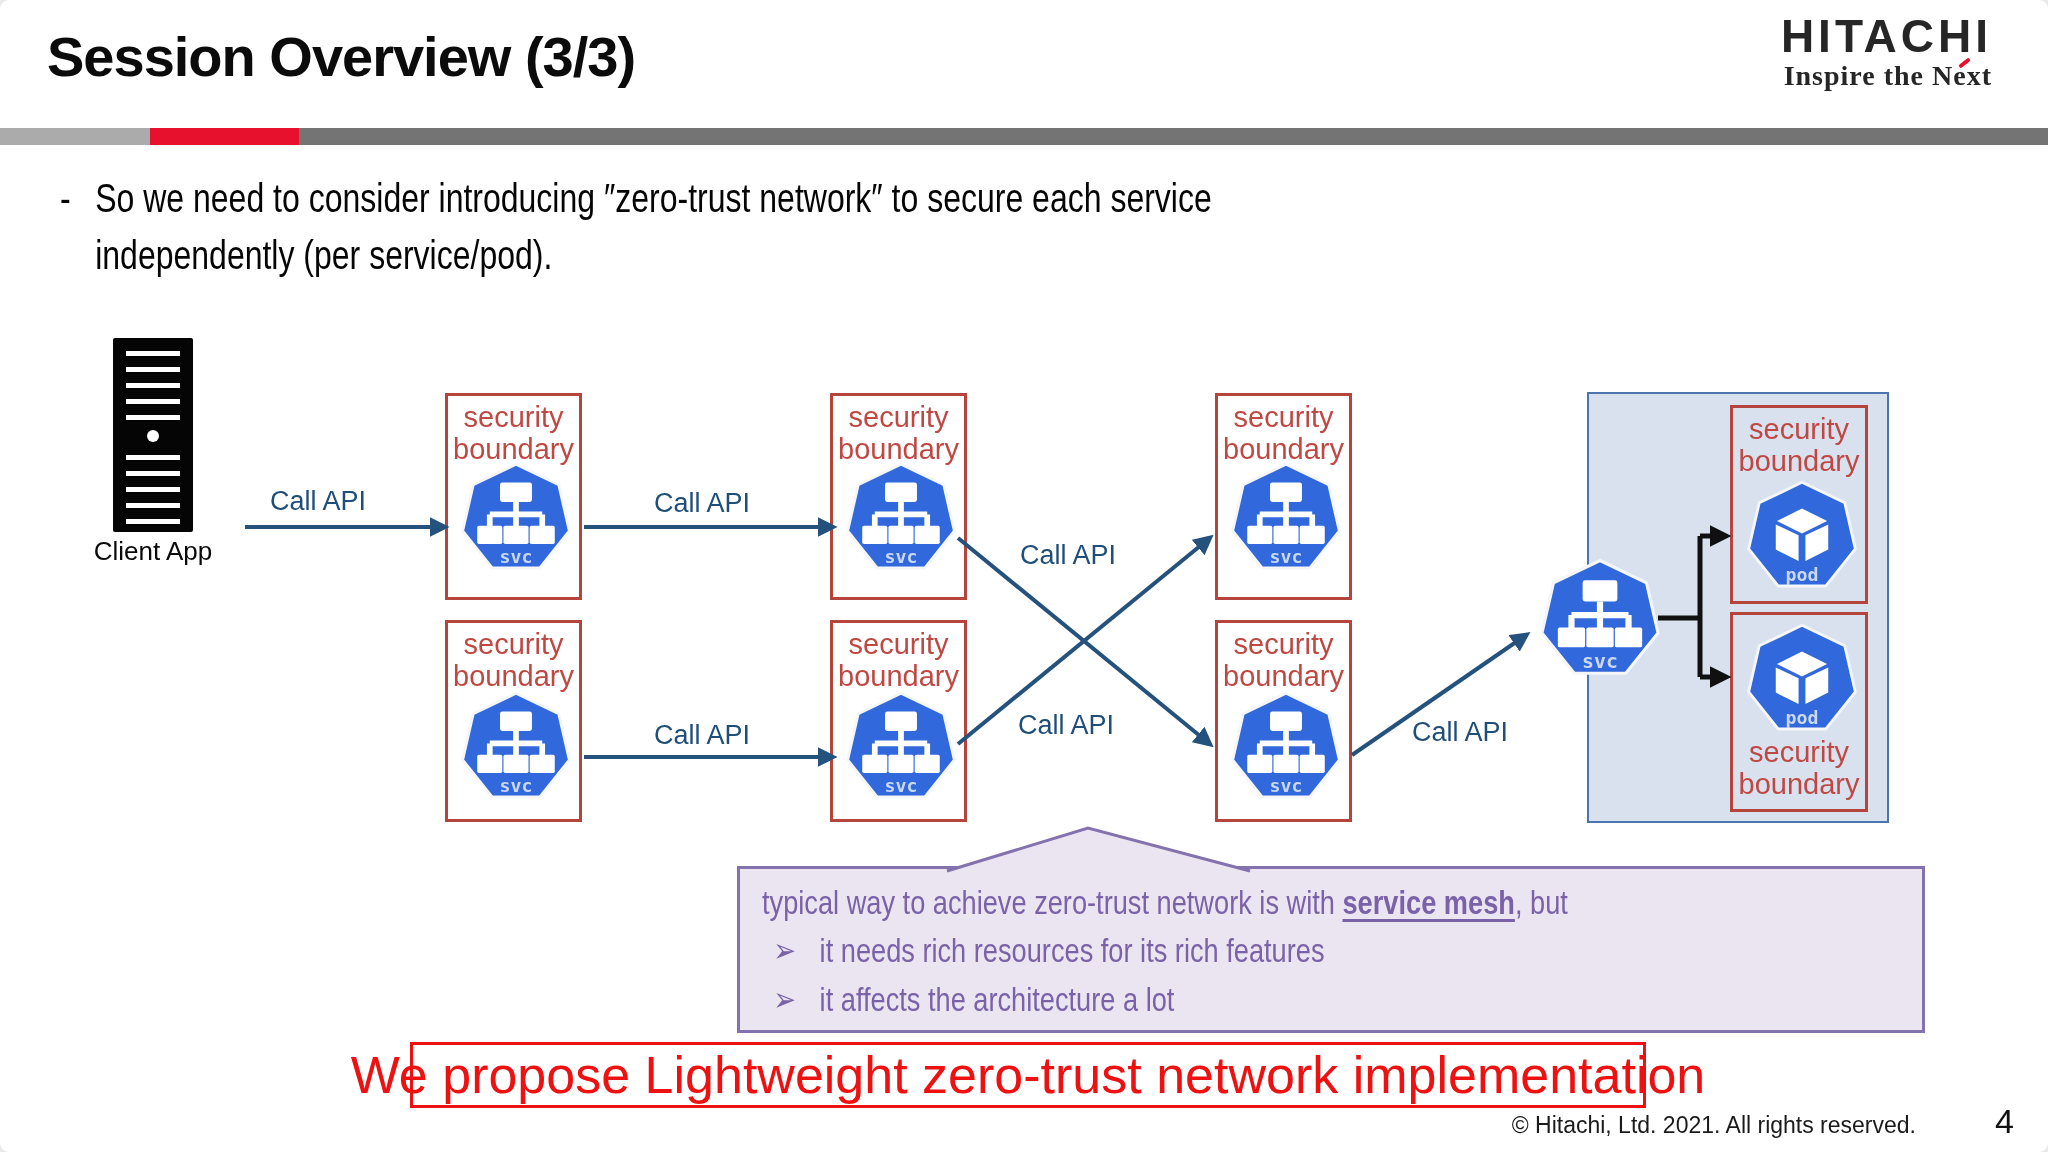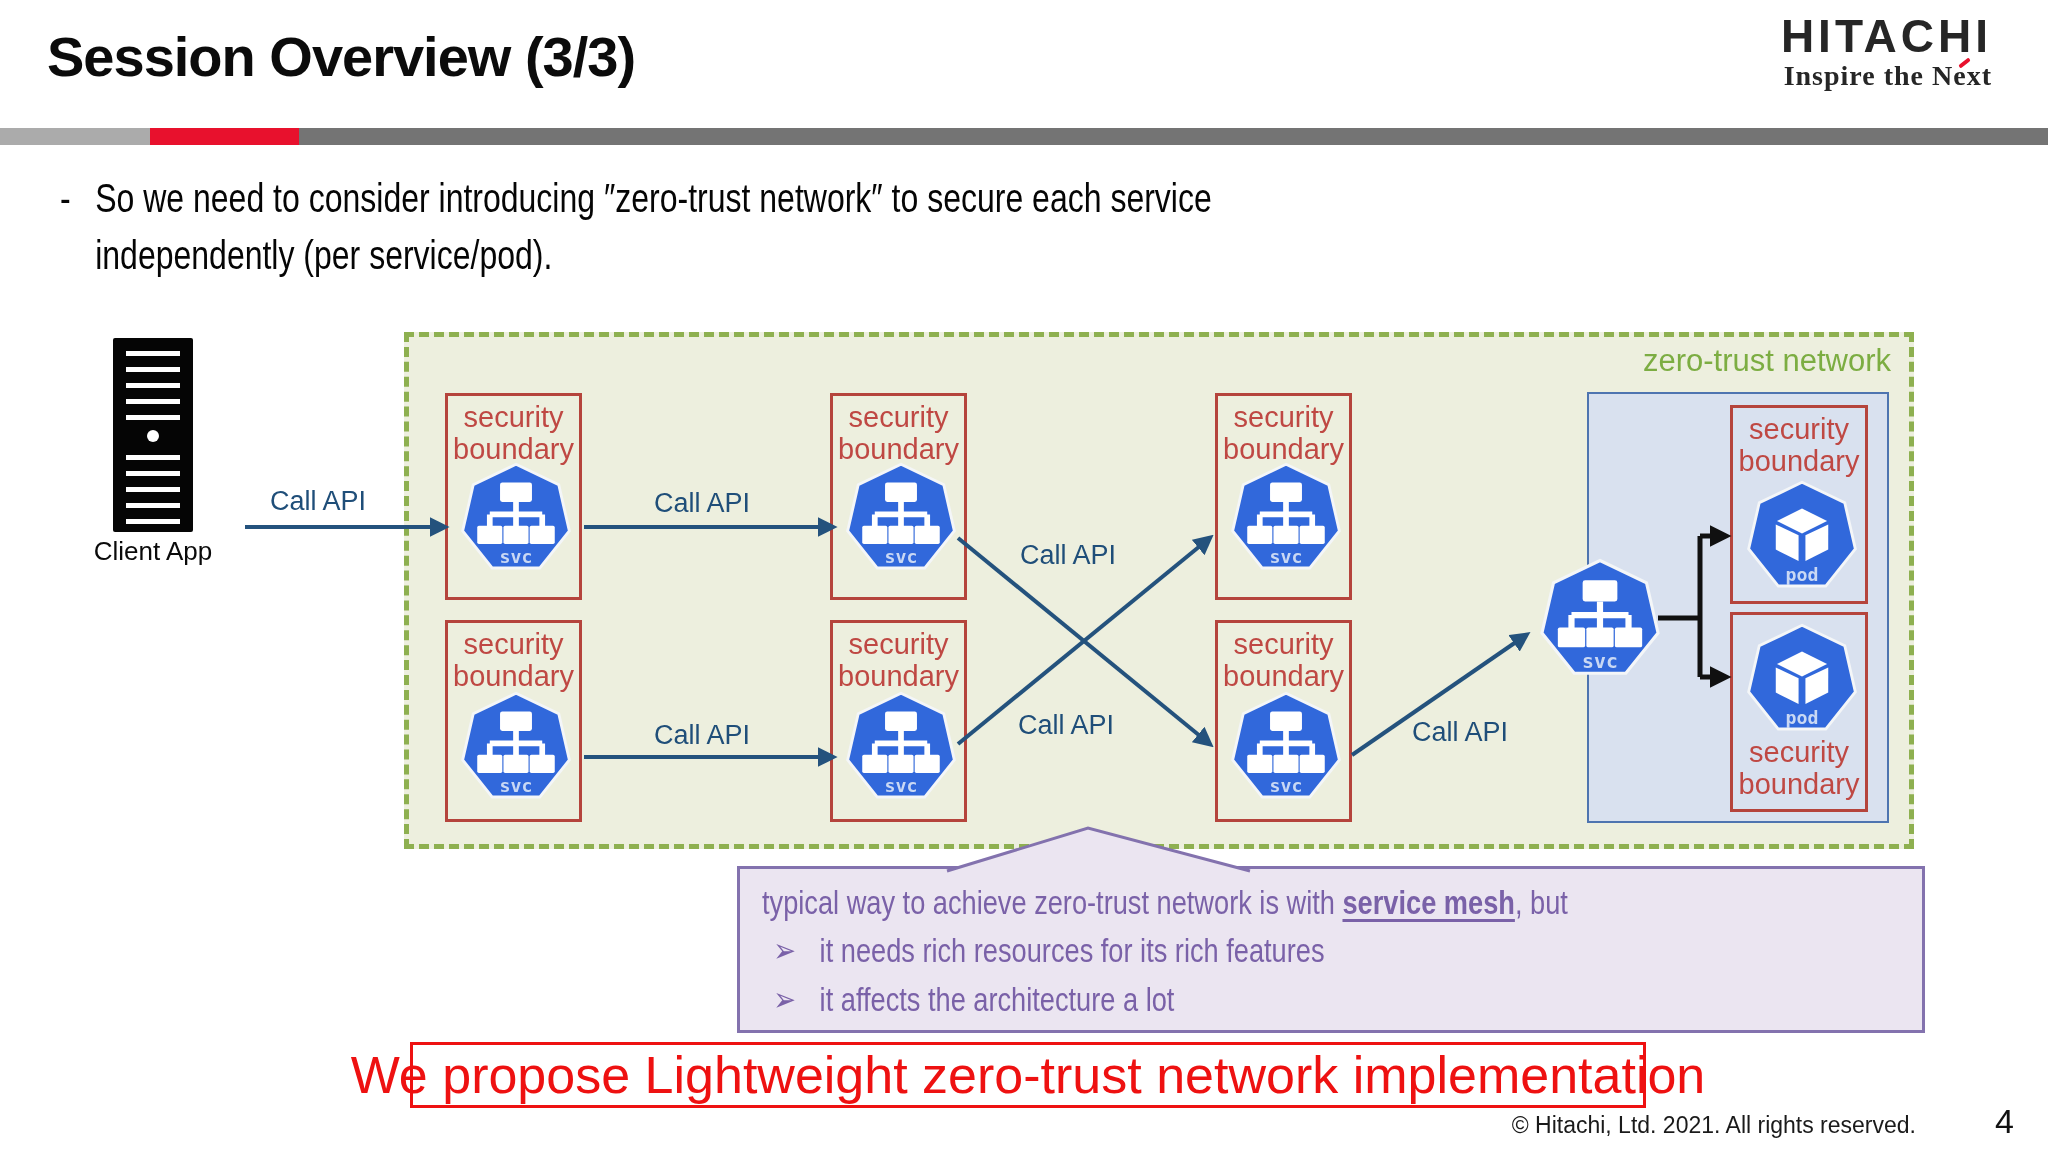"Session Overview (3/3)" .slide { border-radius: none -> 9px }
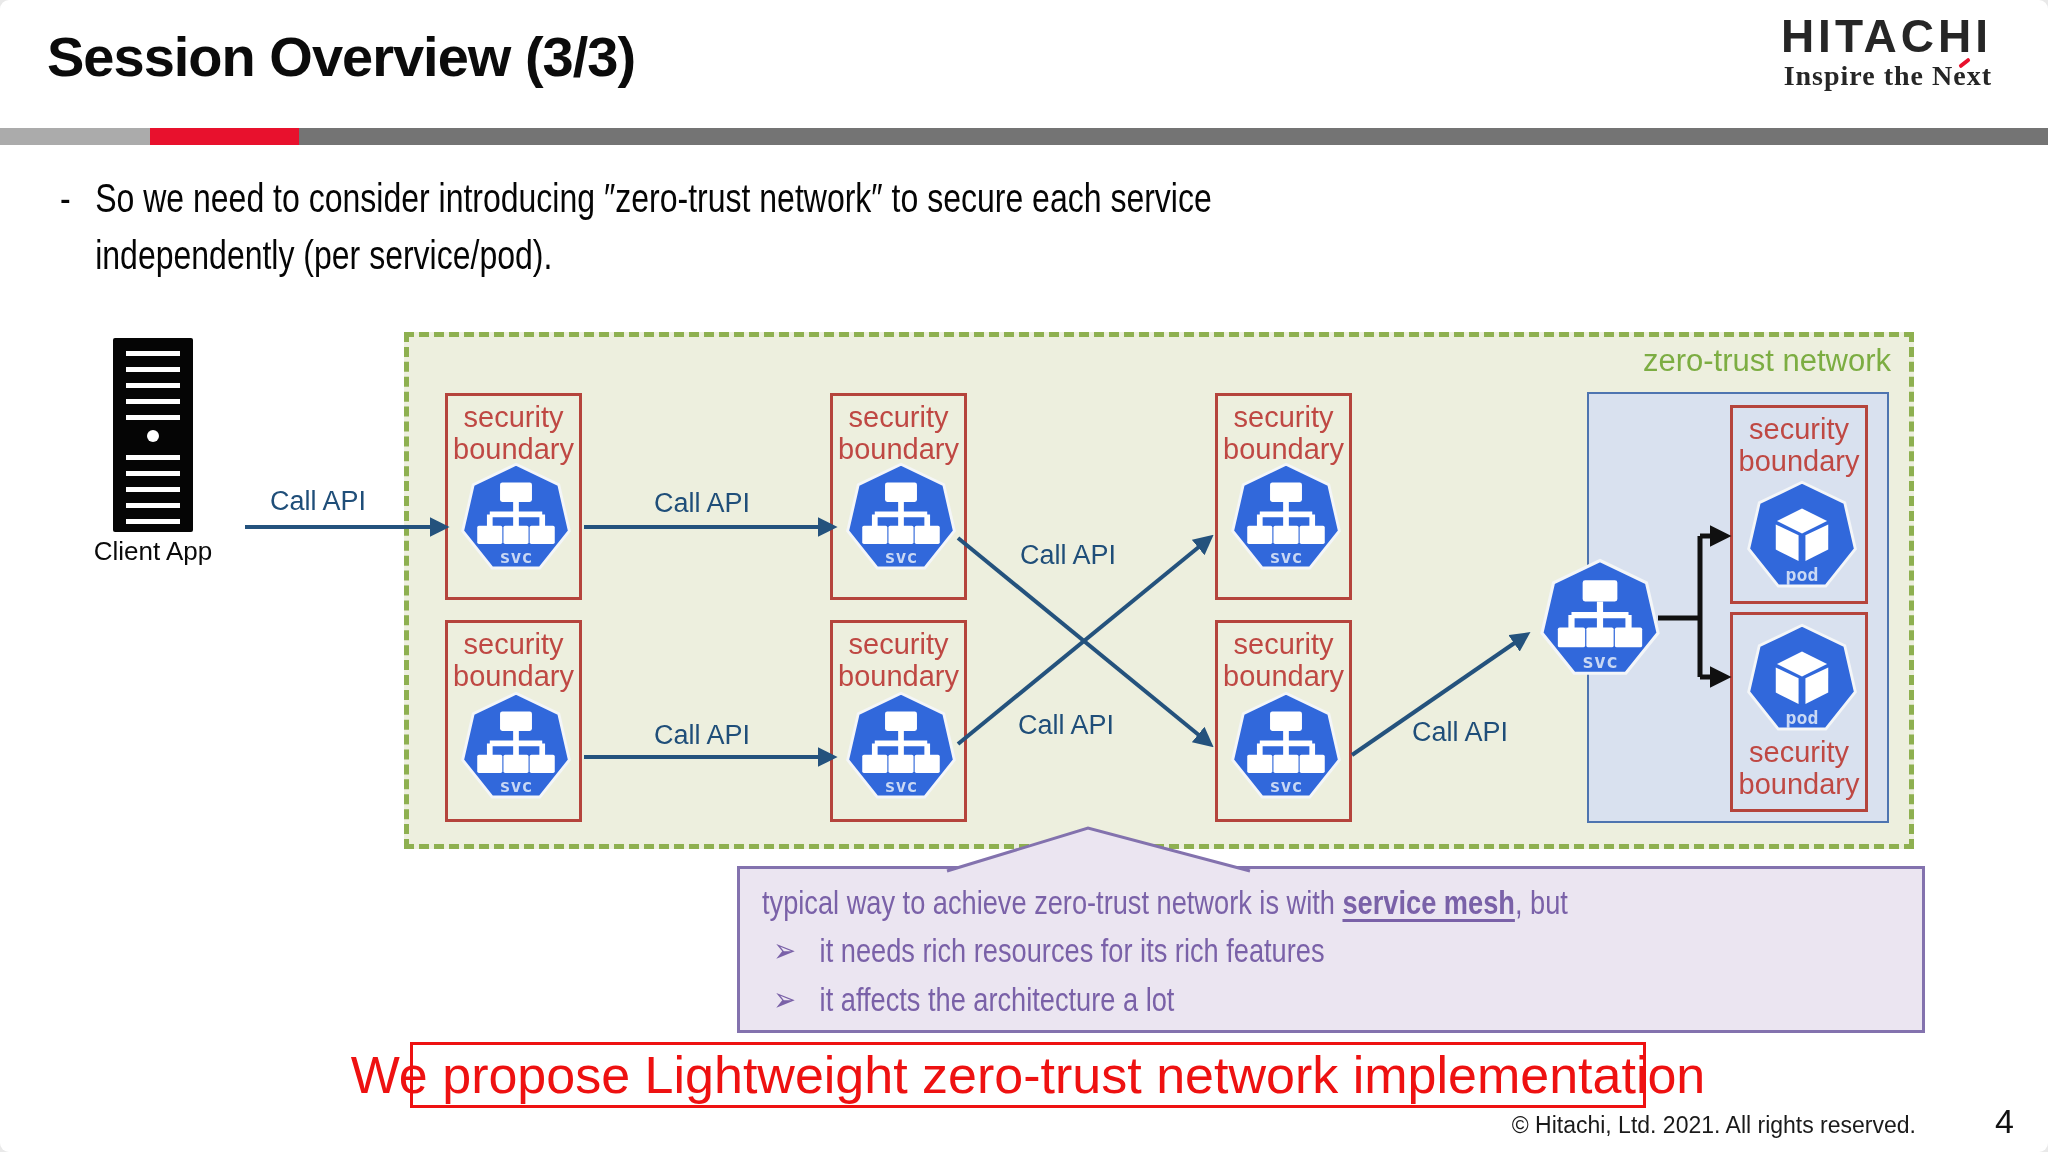"zero-trust network" div.abs { html: <div> <div>zero-trust network</div> </div> -> none }
